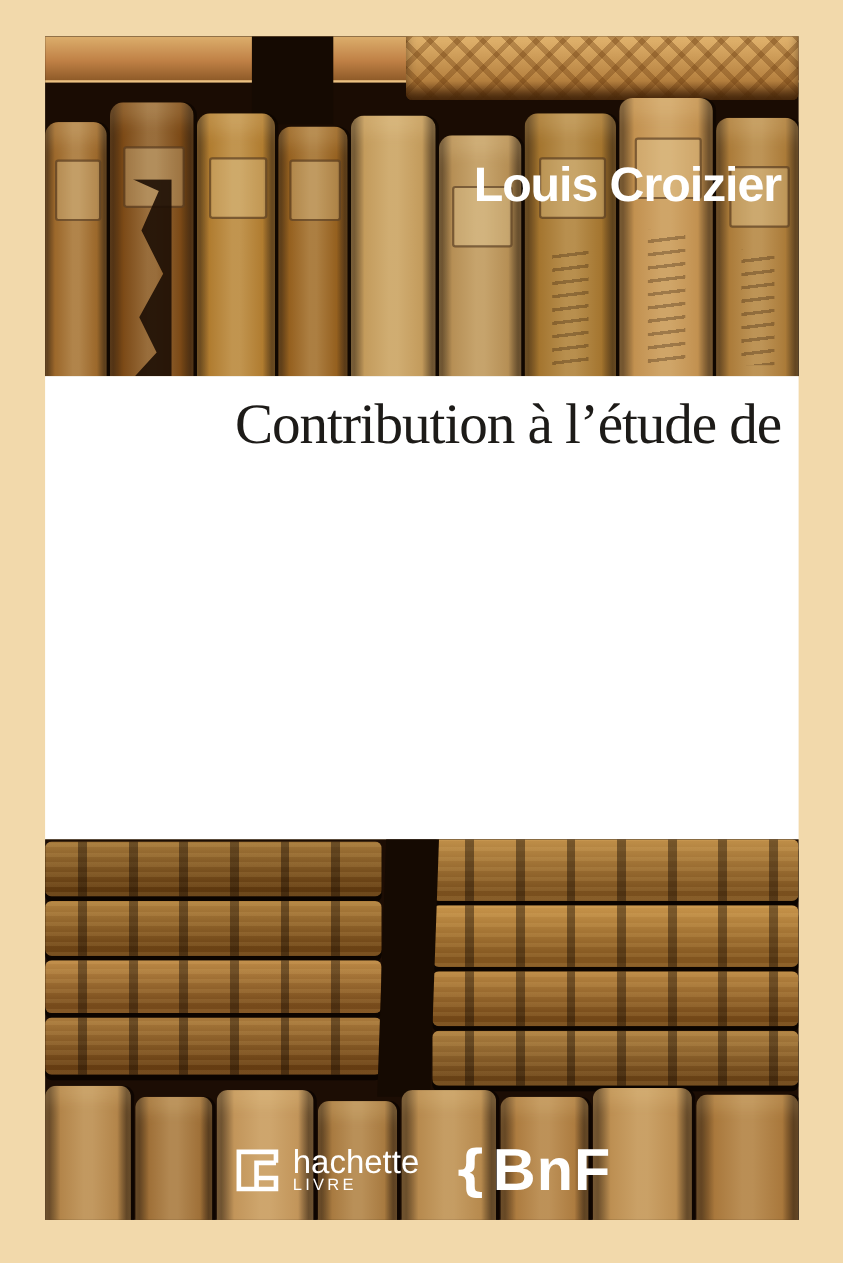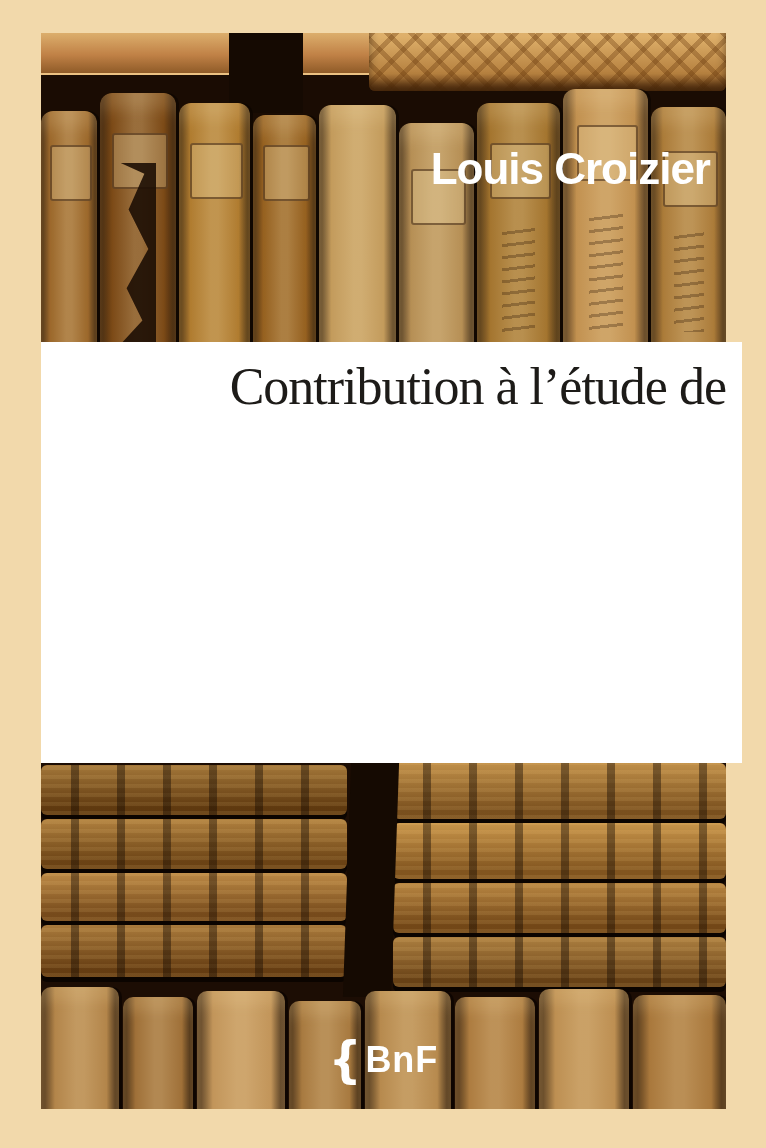"Contribution à l’étude de" .title-band { padding-left: 16px -> none }
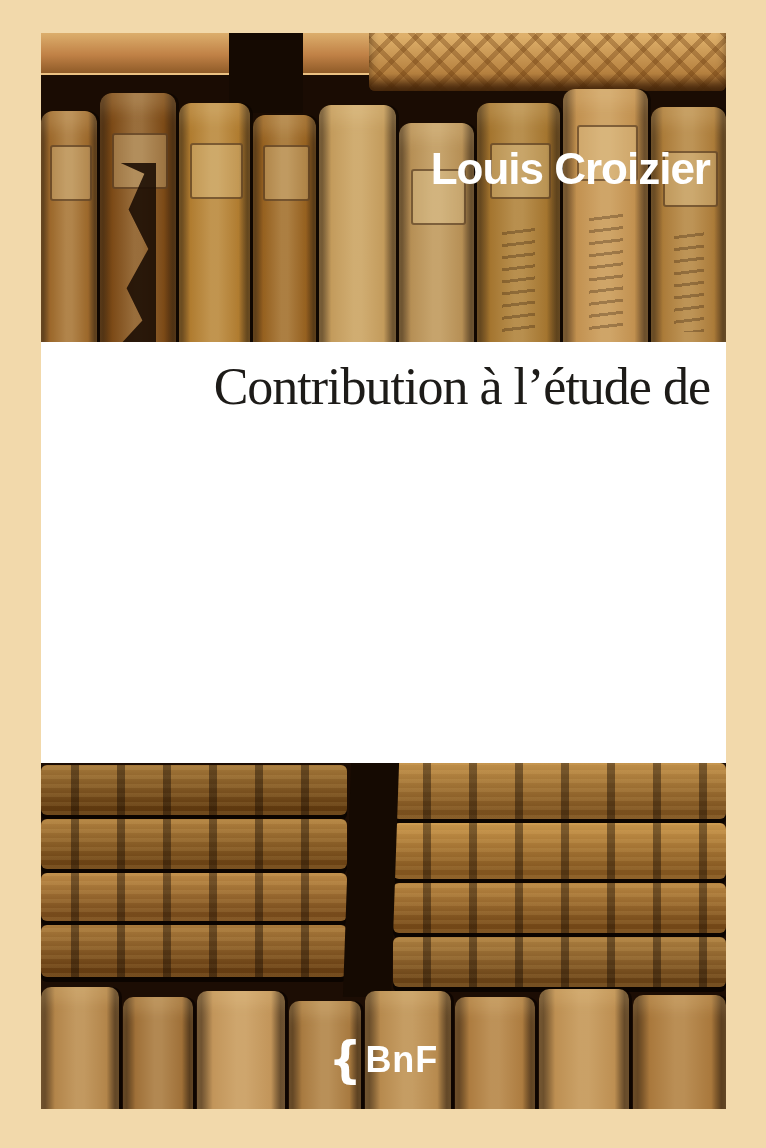"hachette" div.hachette { html: none -> <div> <svg> <path></path> </svg> <div> <div>hachette</div> <div>LIVRE</div> </div> </div> }
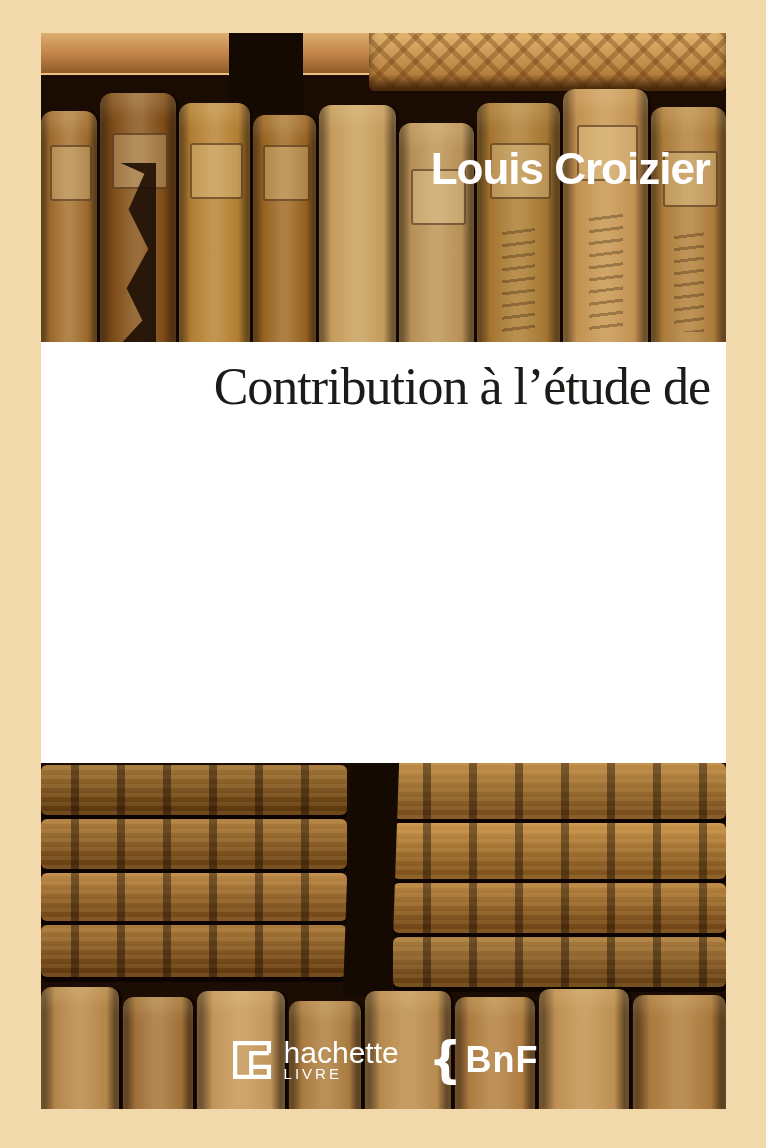"BnF" .bnf-word { font-size: 36px -> 54px }
